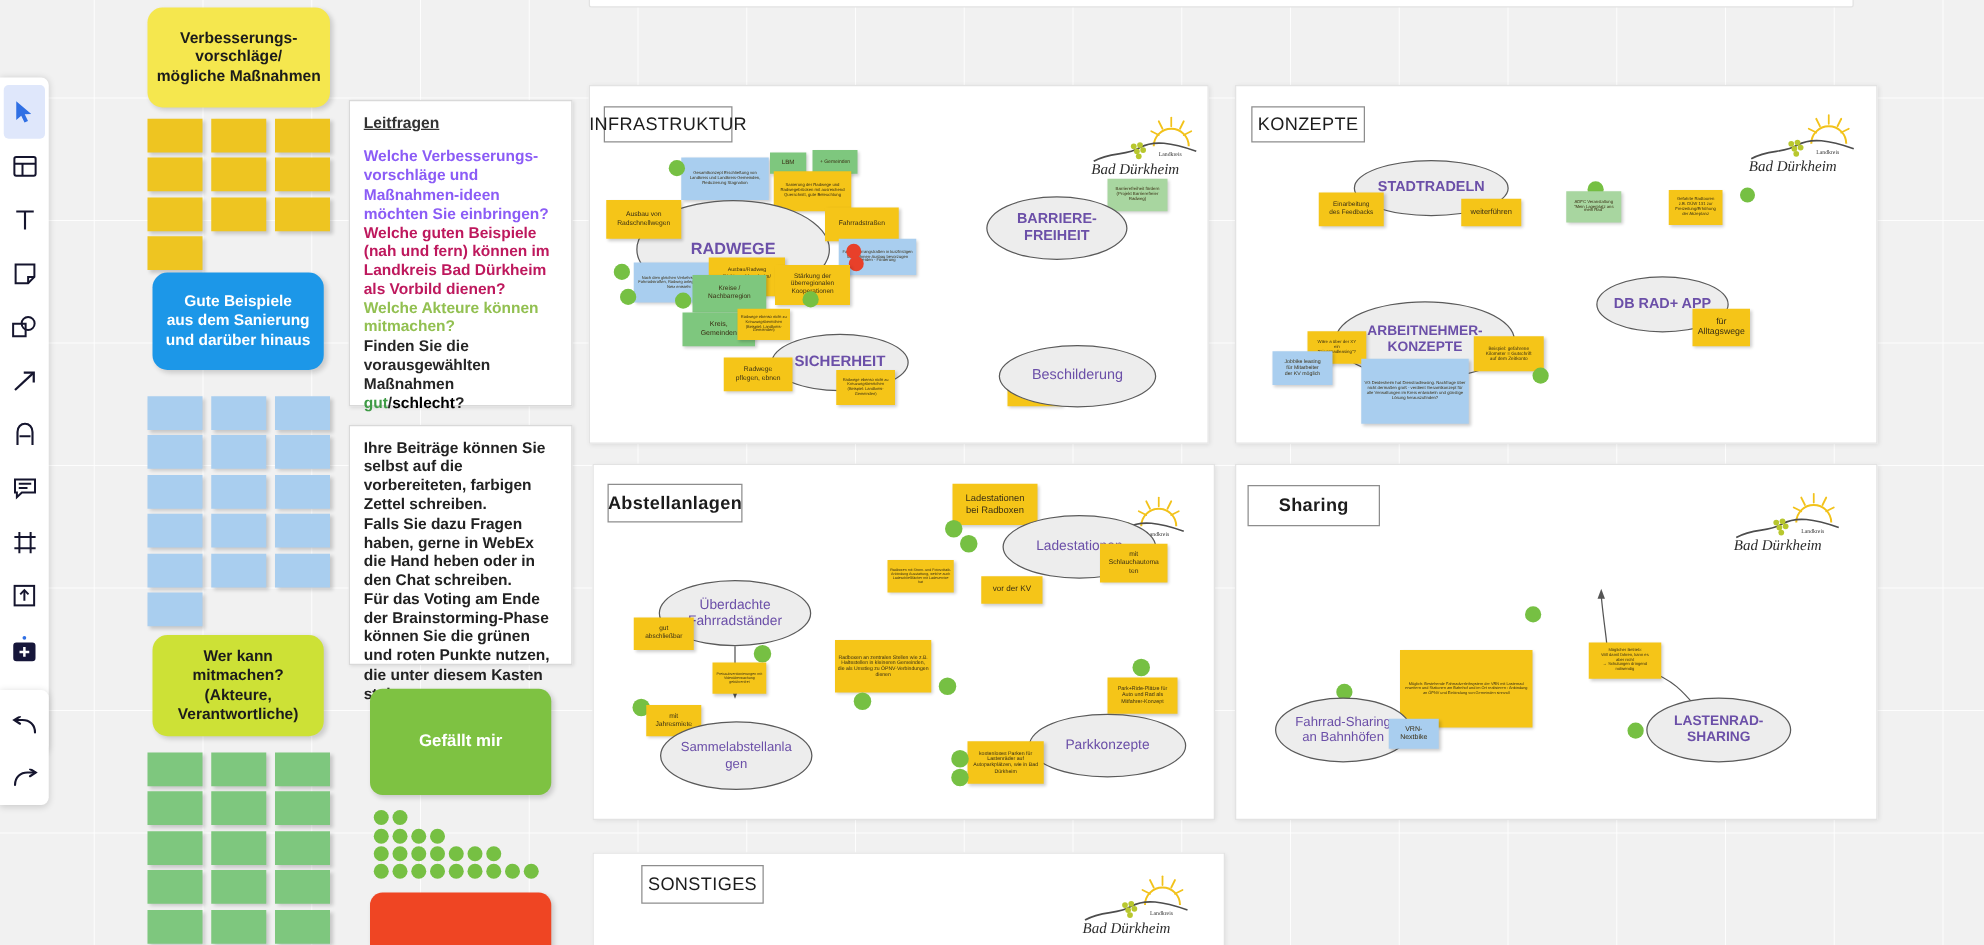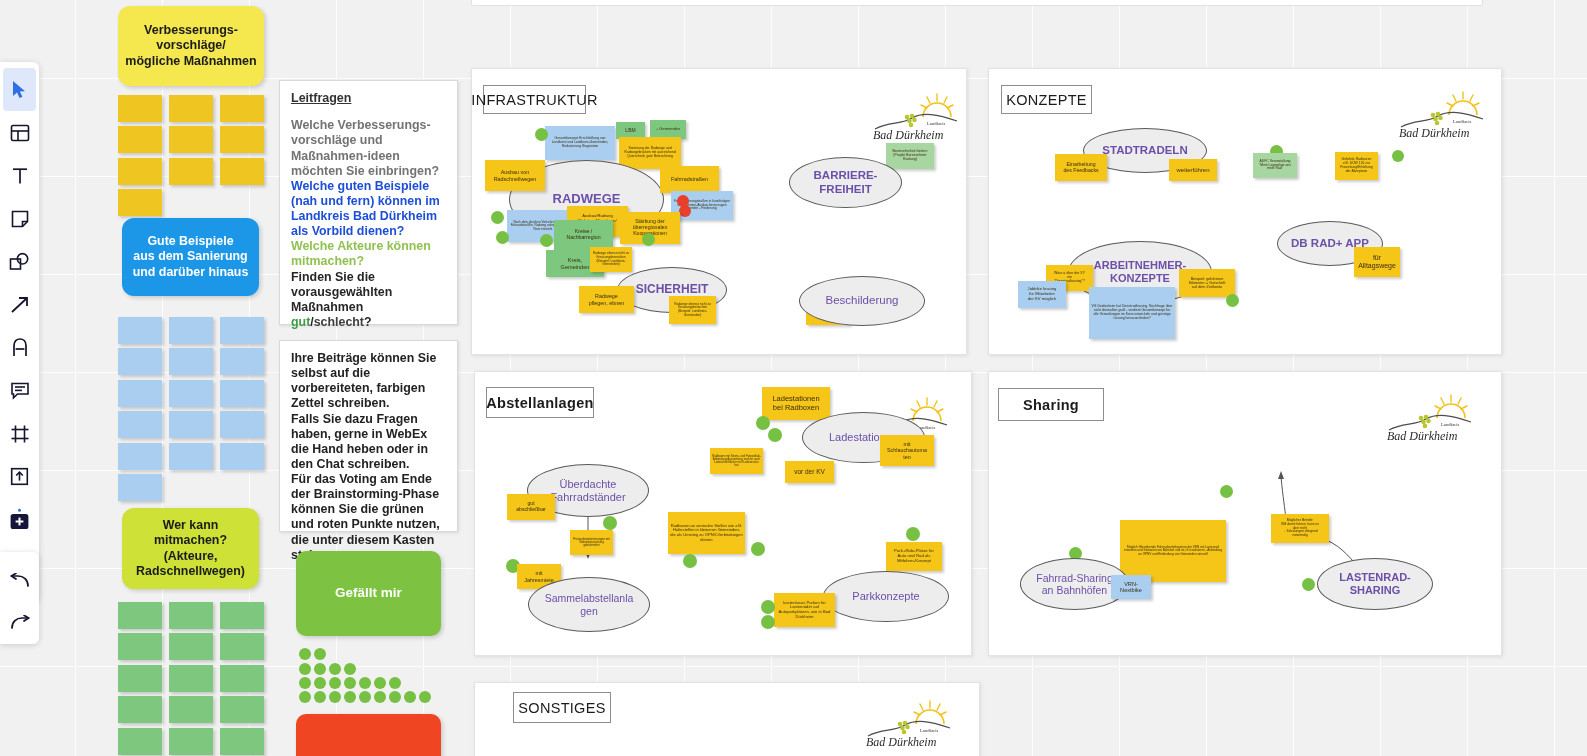"Welche Verbesserungs-vorschläge und" .q-orange { color: #737373 -> #8b5cf6 }
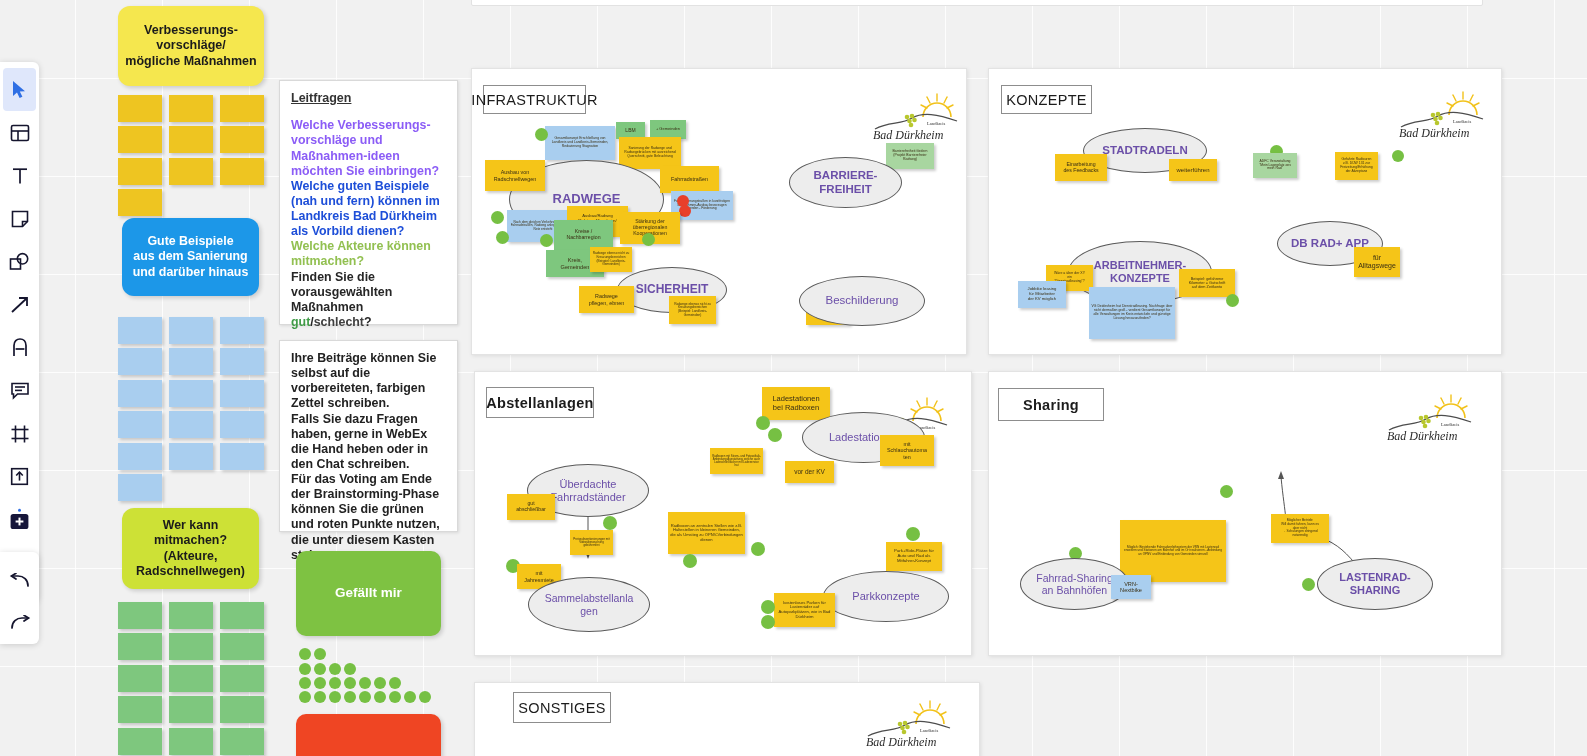"Welche guten Beispiele (nah und" .q-blue { color: #1d4ed8 -> #be185d }
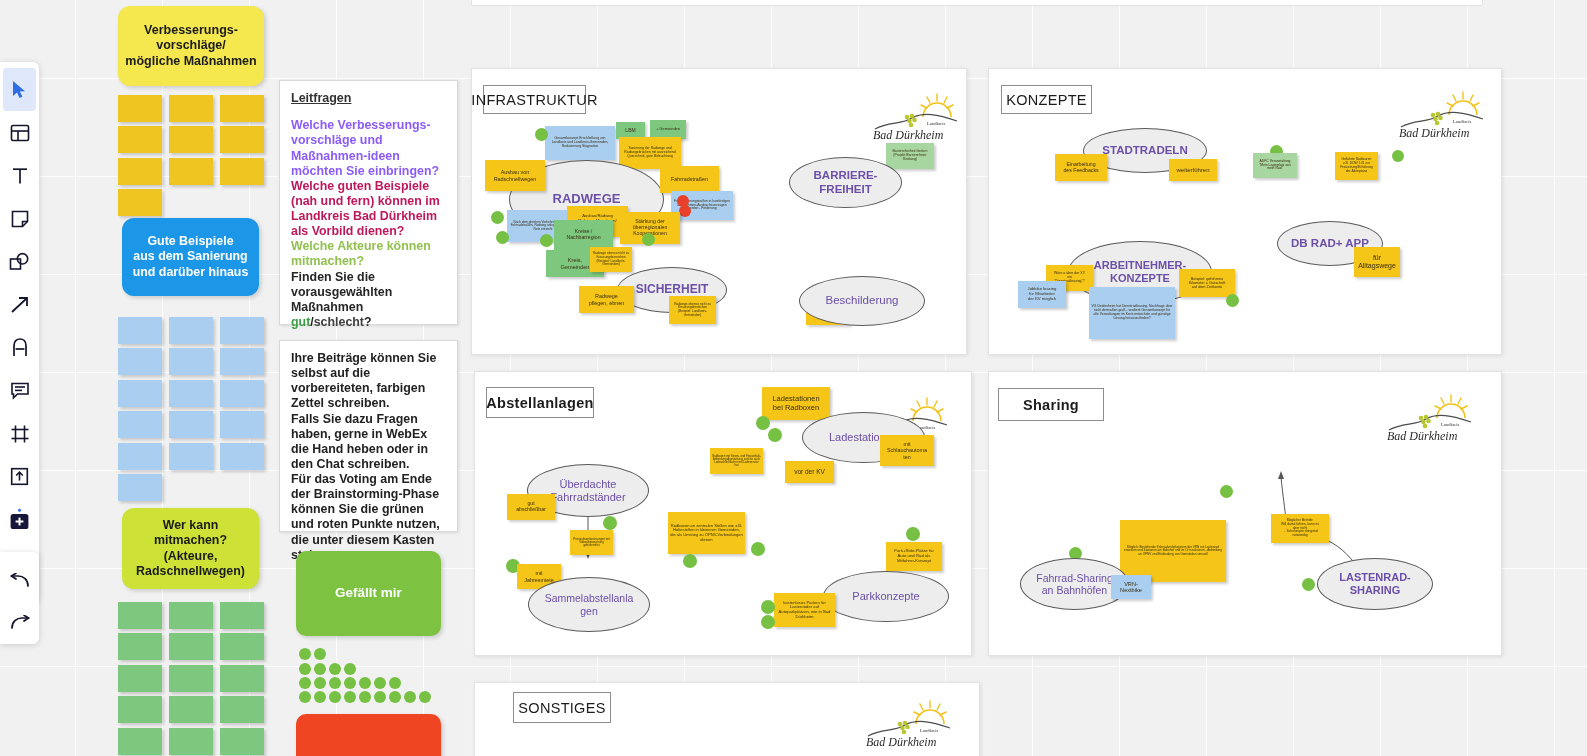"schlecht" .w-red { color: #404040 -> #000000 }
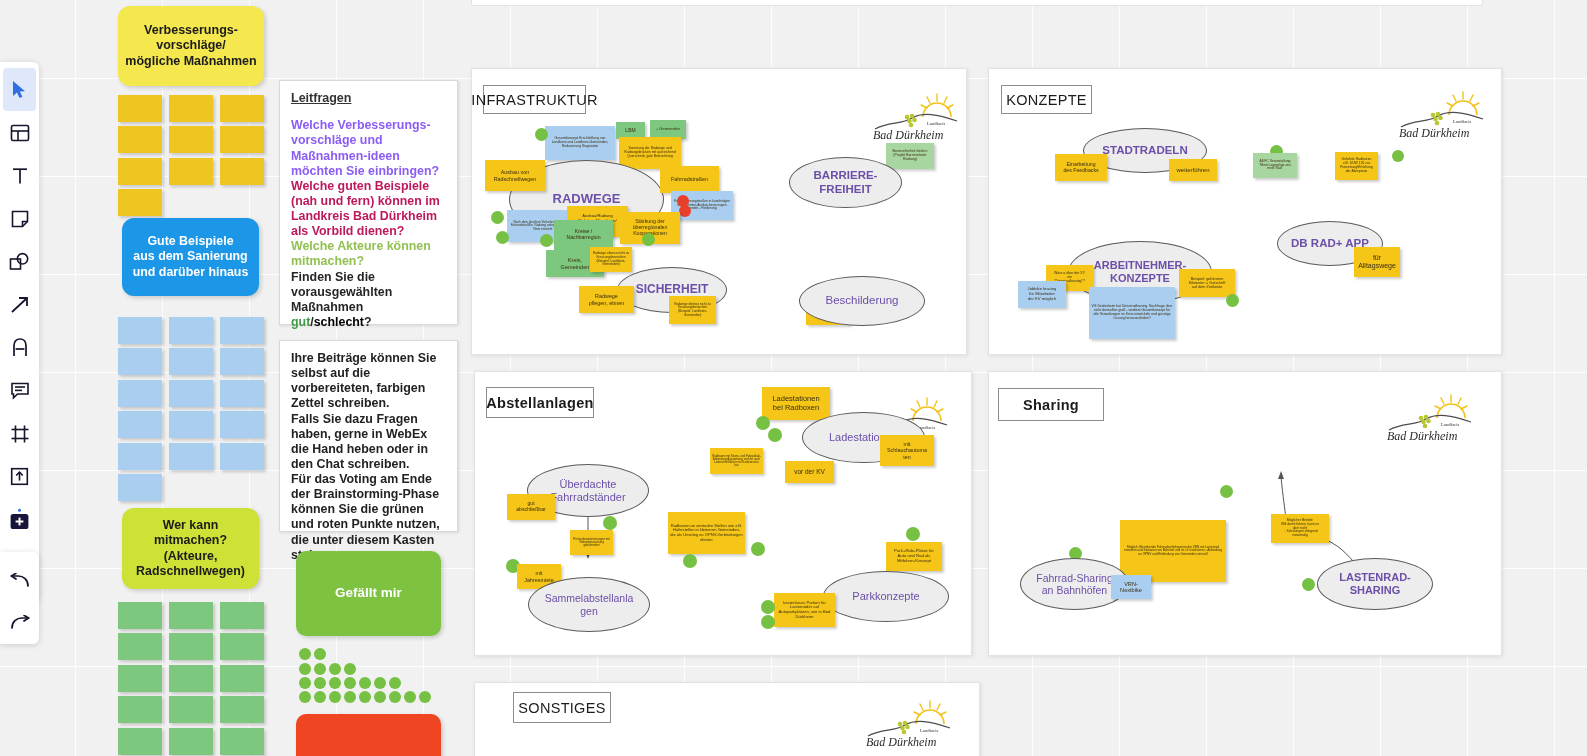"Wer kann" div.bignote { text: Radschnellwegen -> Verantwortliche }
